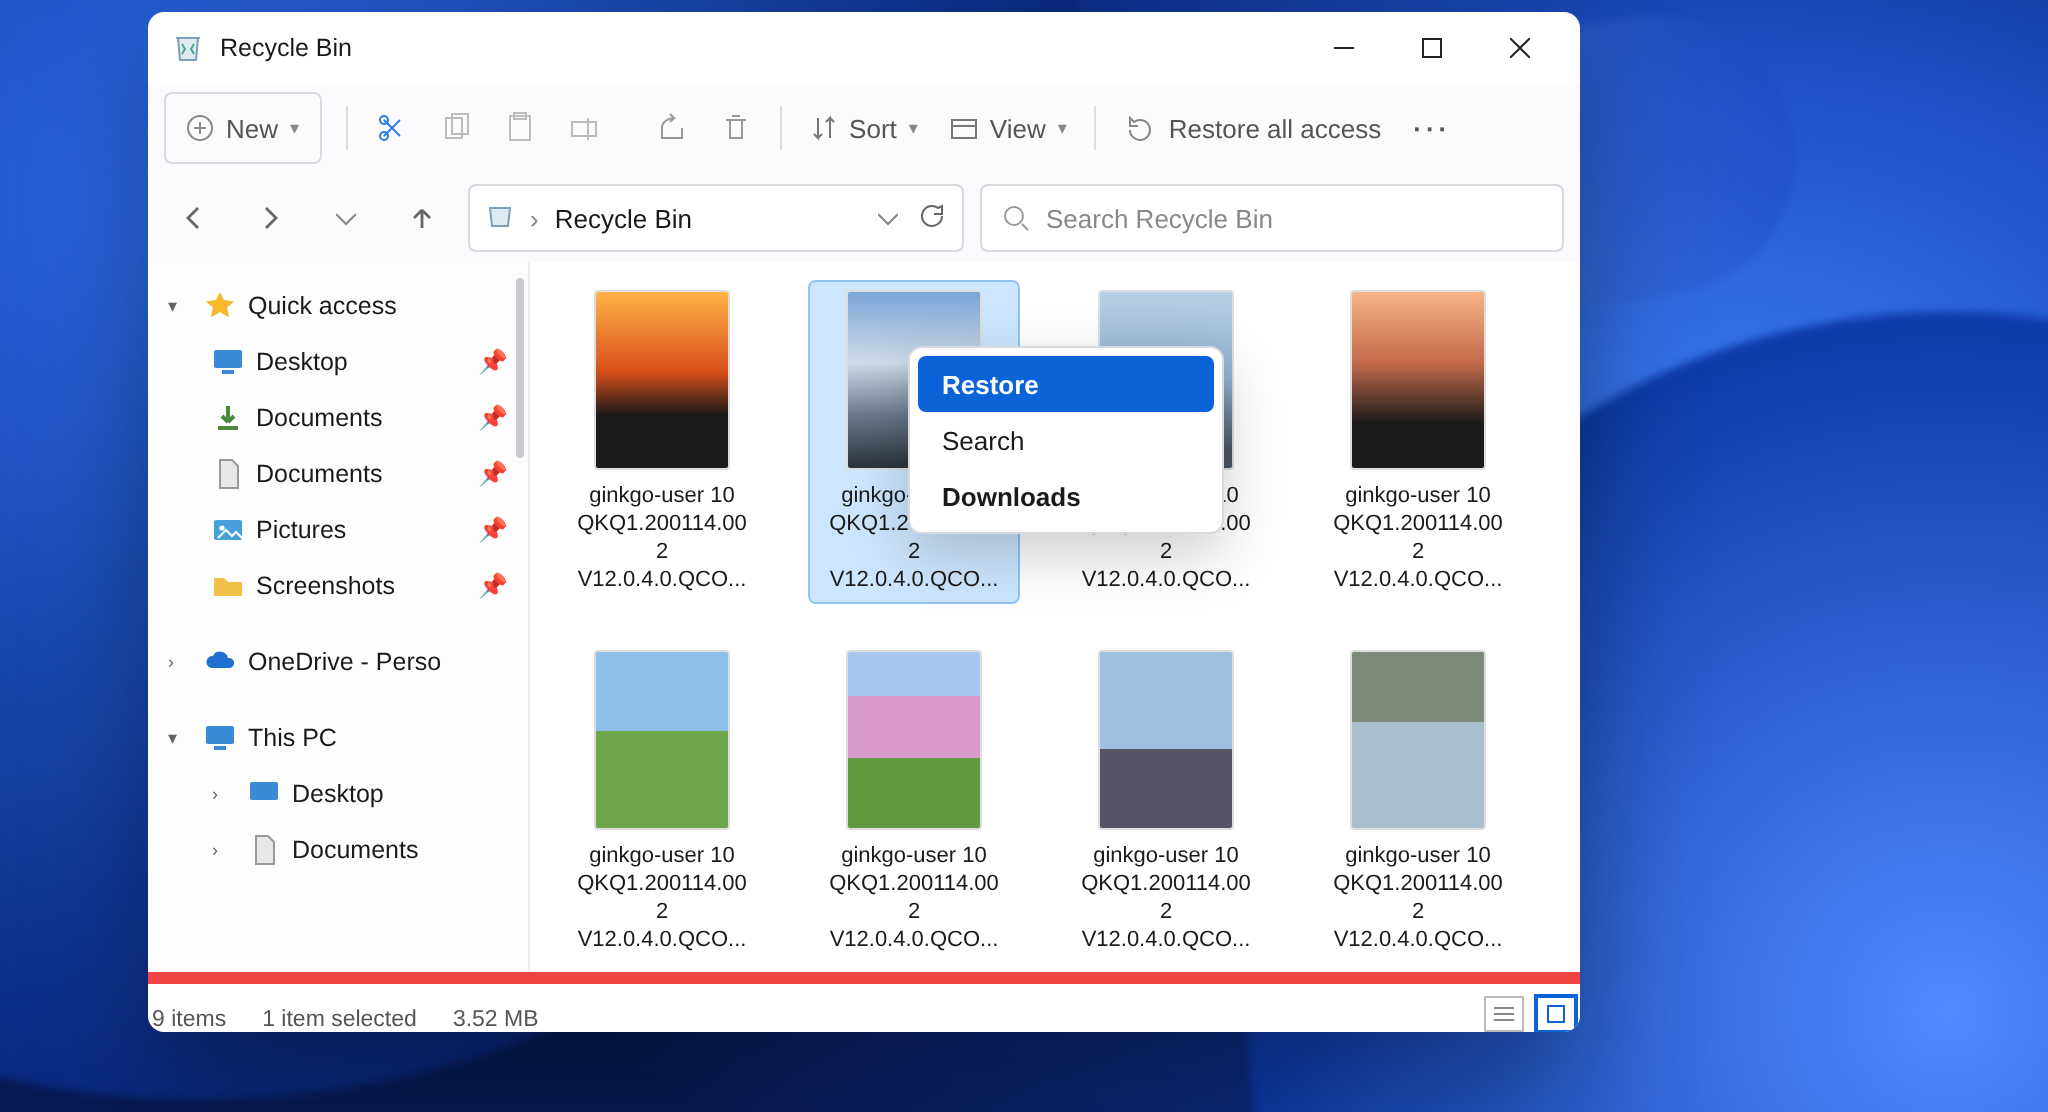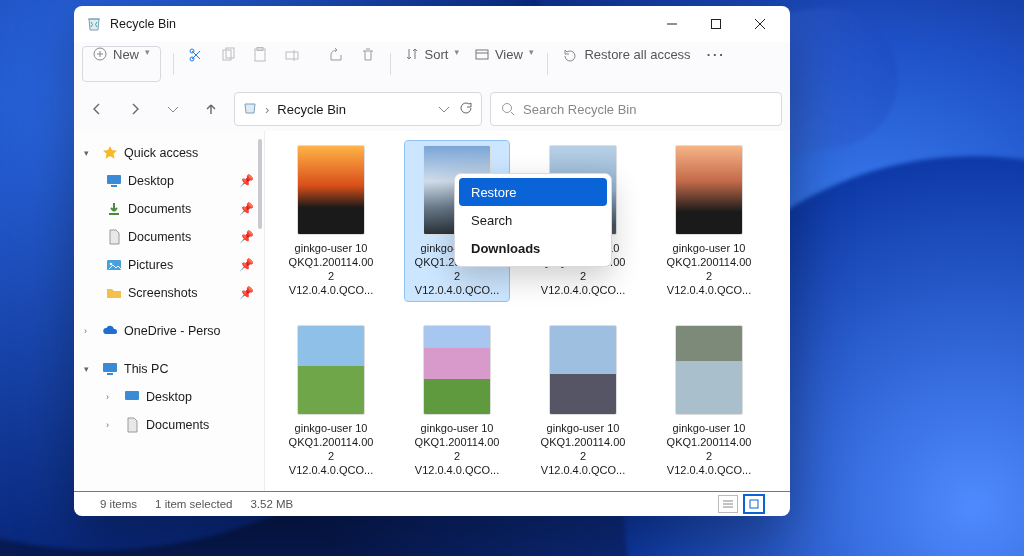"New" .tbtn { align-items: none -> center }
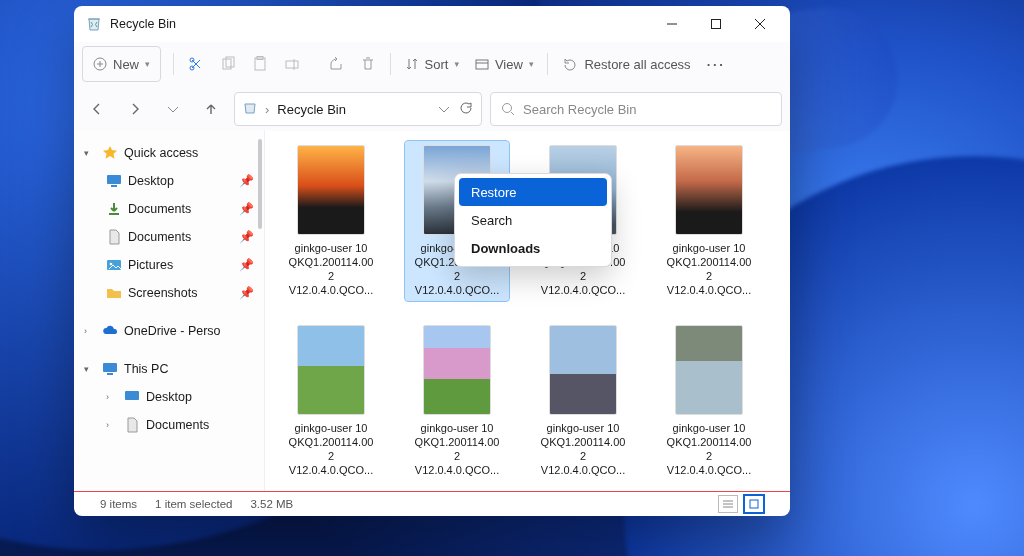"Restore" .ctxmenu .hl { font-weight: none -> bold }
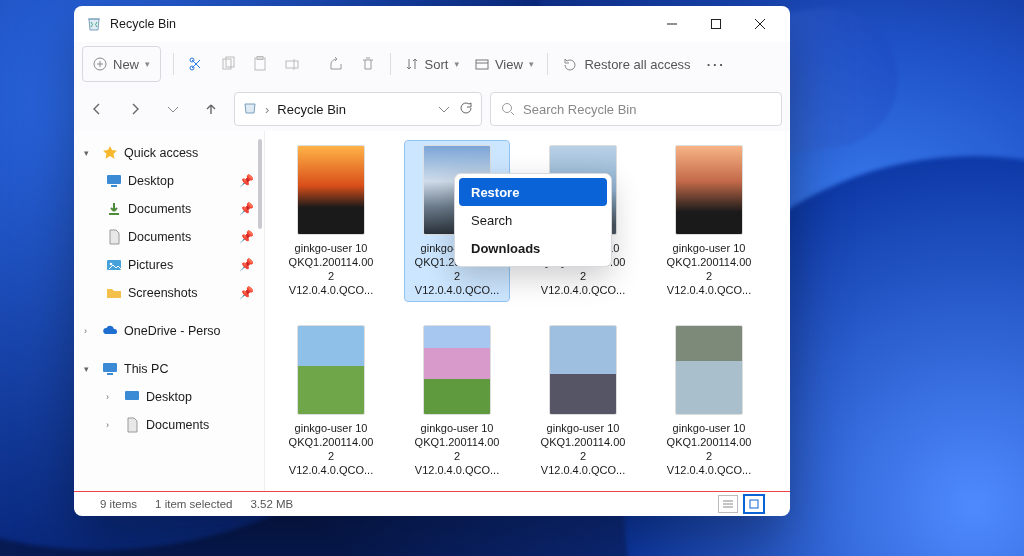"9 items" .status { align-items: center -> flex-end; border-top: 1px solid #ef4444 -> 6px solid #ef4444; padding: 0 26px -> 0 2px }
